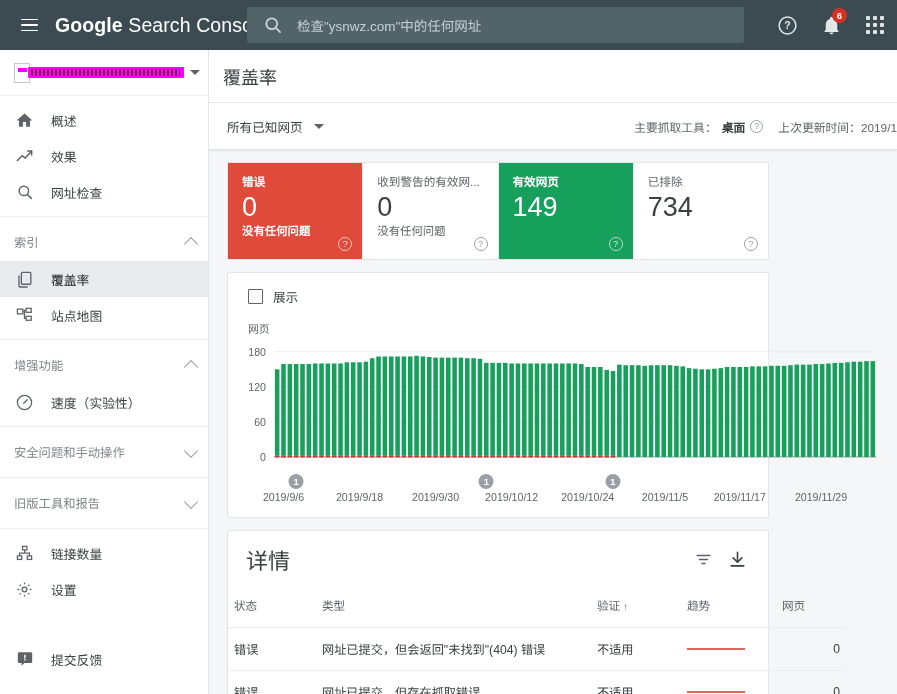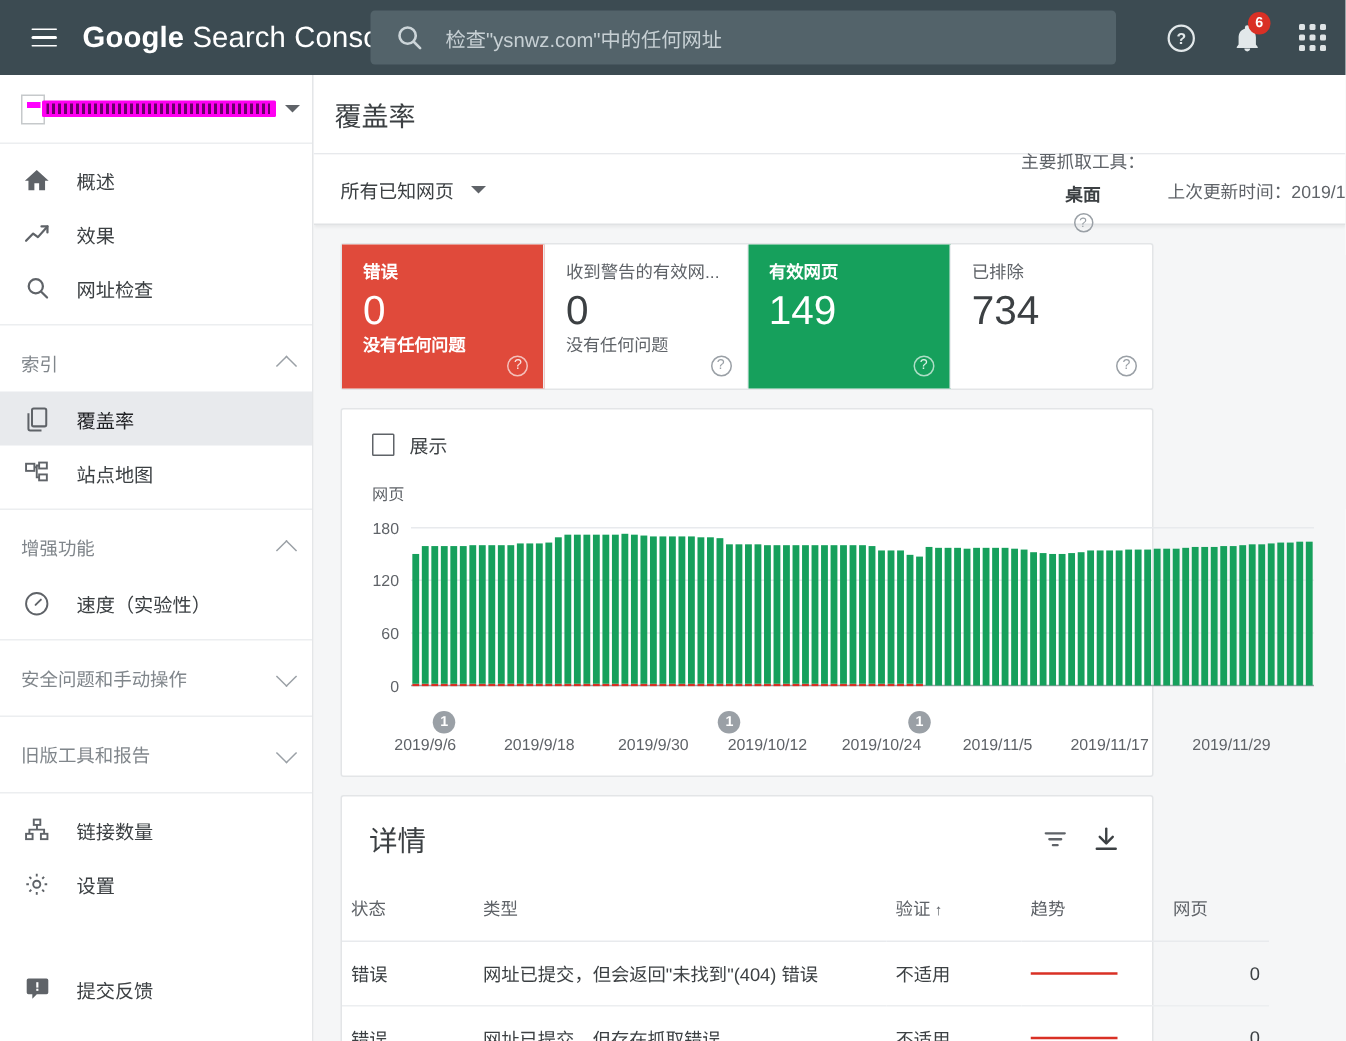"主要抓取工具：" .crawler-info { flex-direction: column -> none }
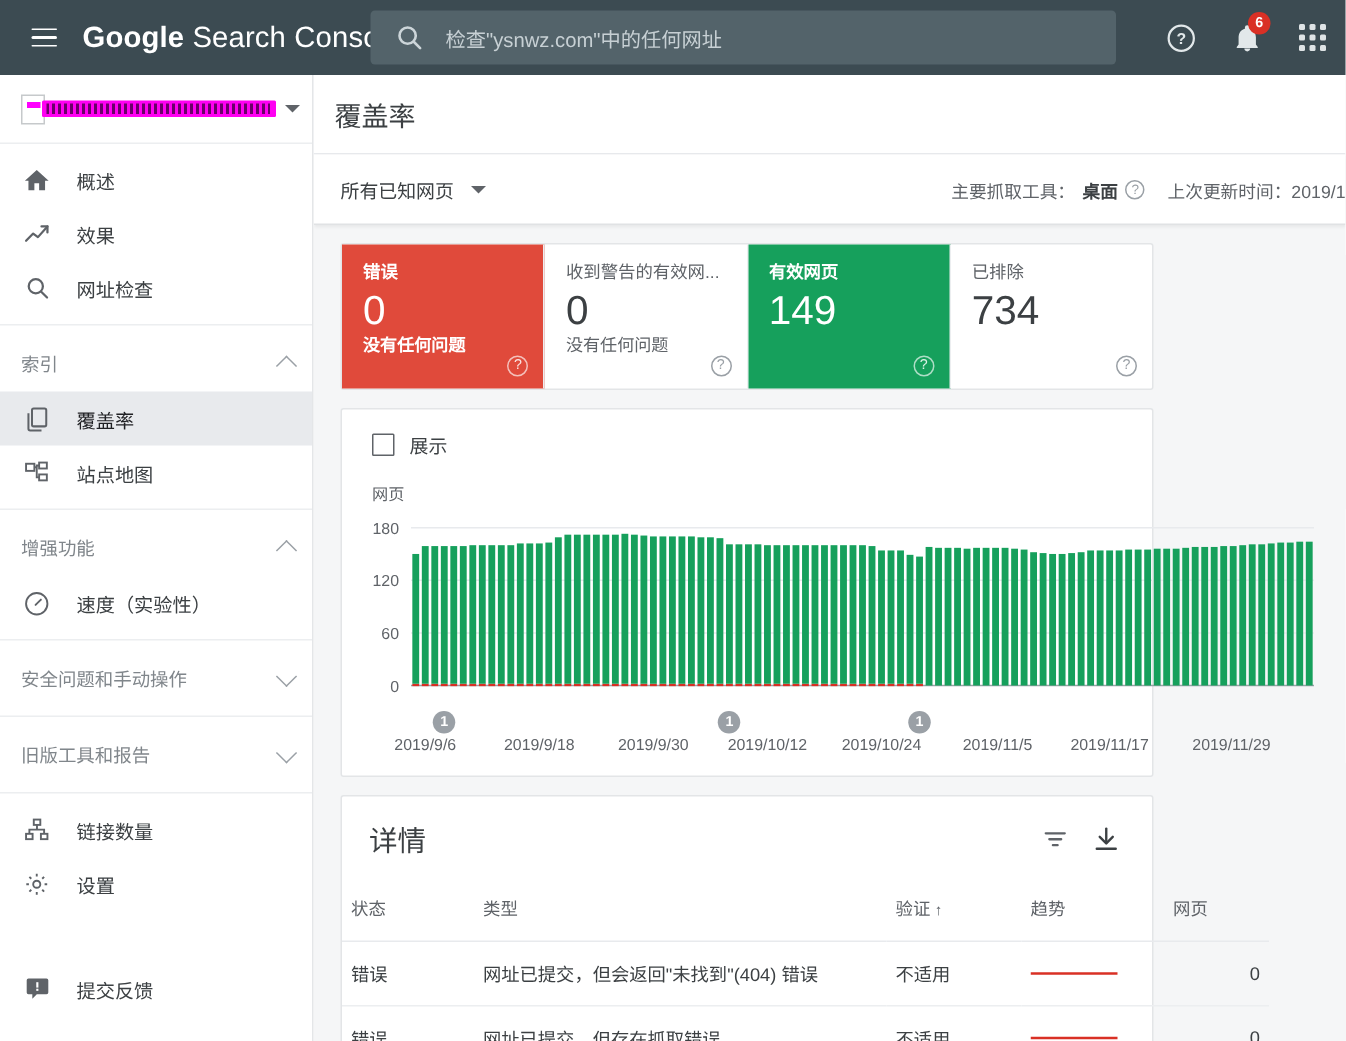"详情" .details-title { font-size: 19px -> 22px }
